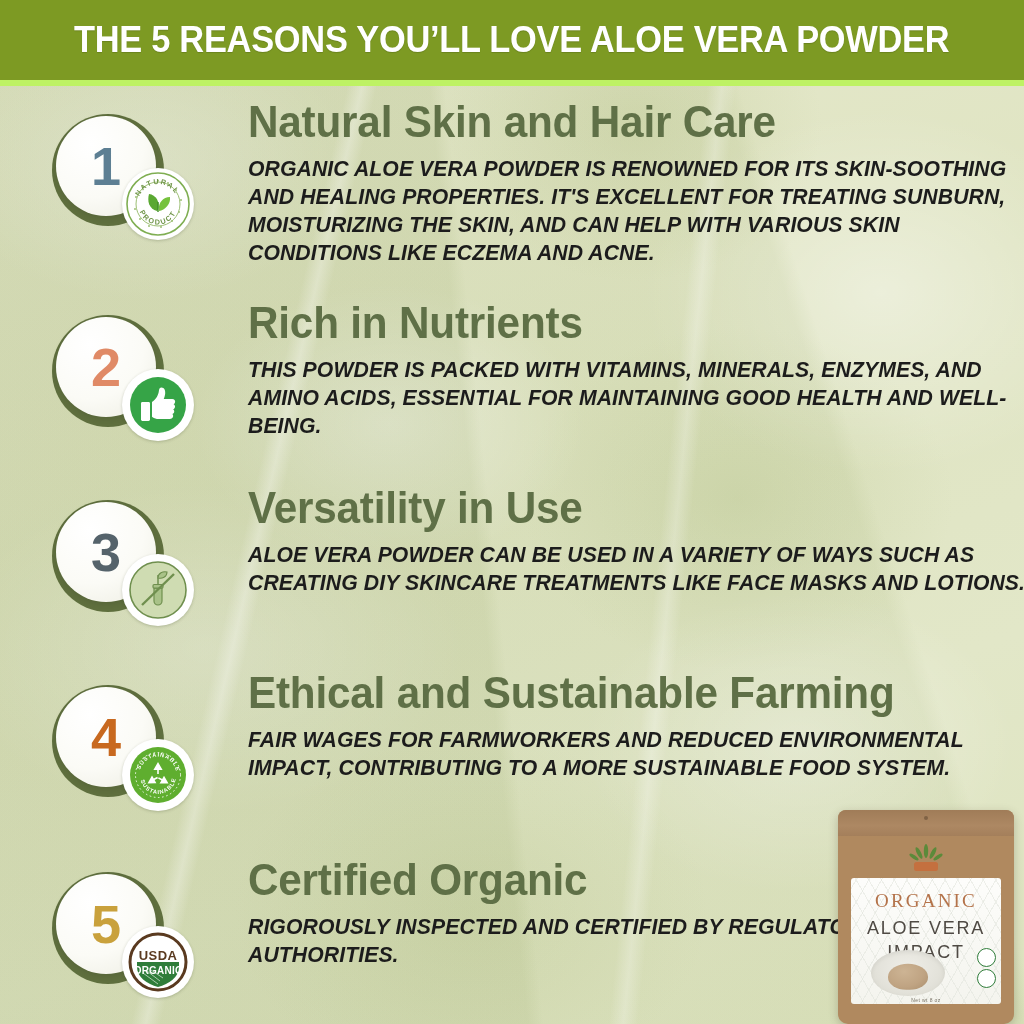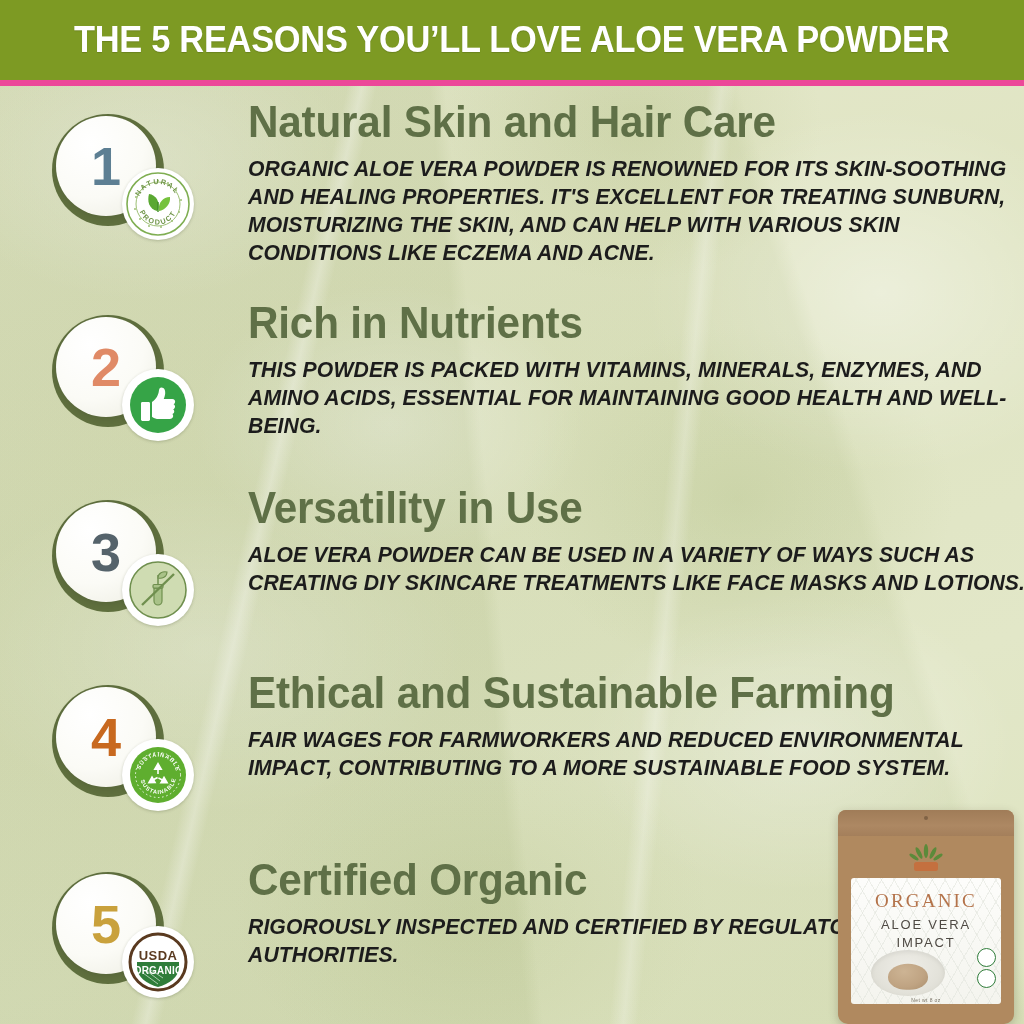"THE 5 REASONS YOU’LL LOVE" #page { background: #ec4899 -> #bef264 }
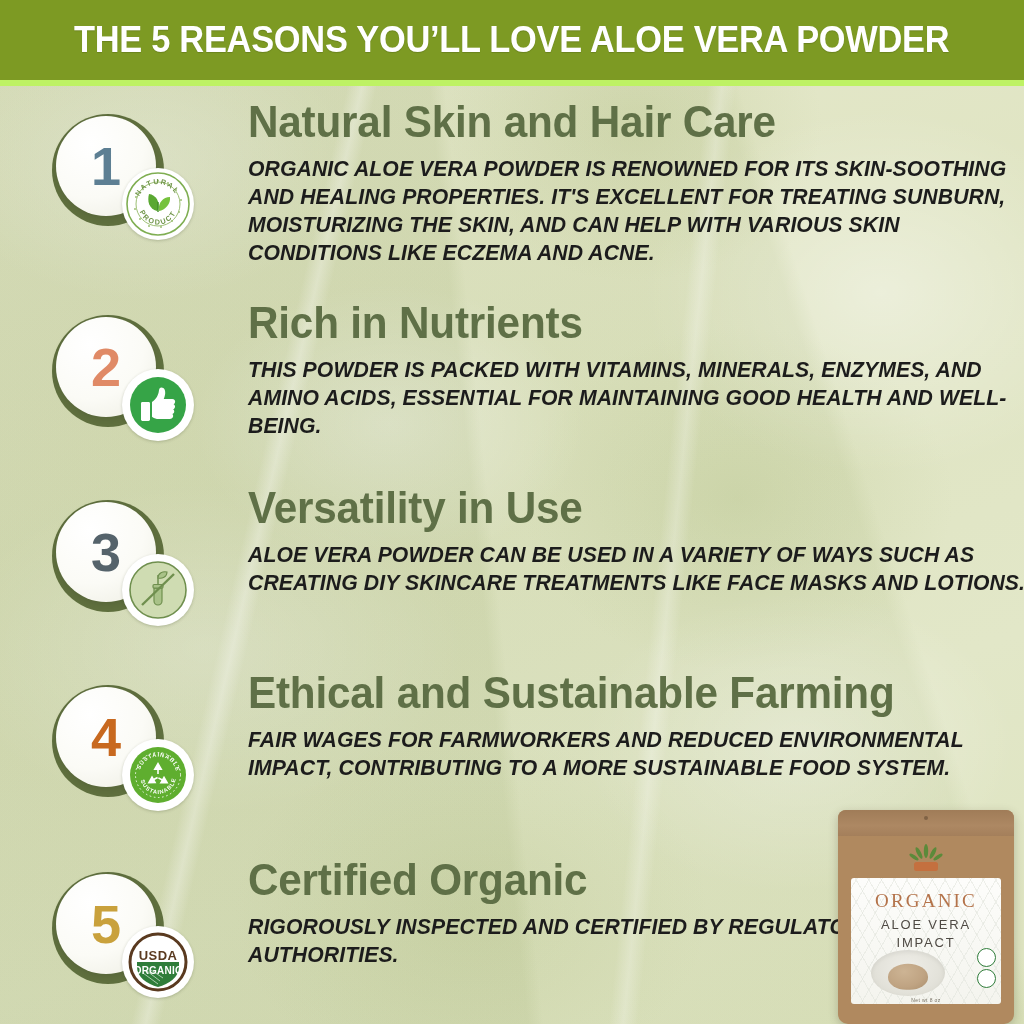"ALOE VERA" .pl-name { font-size: 13px -> 18px }
